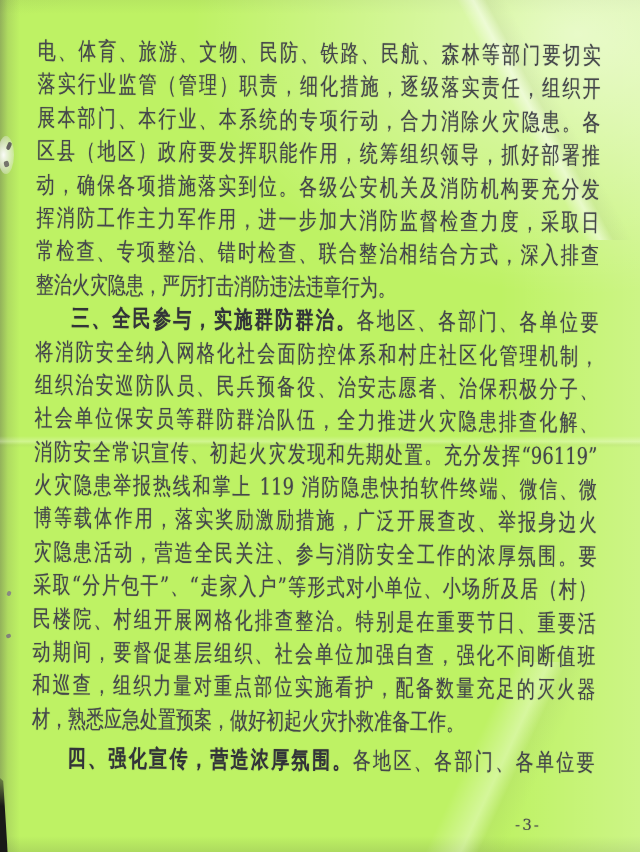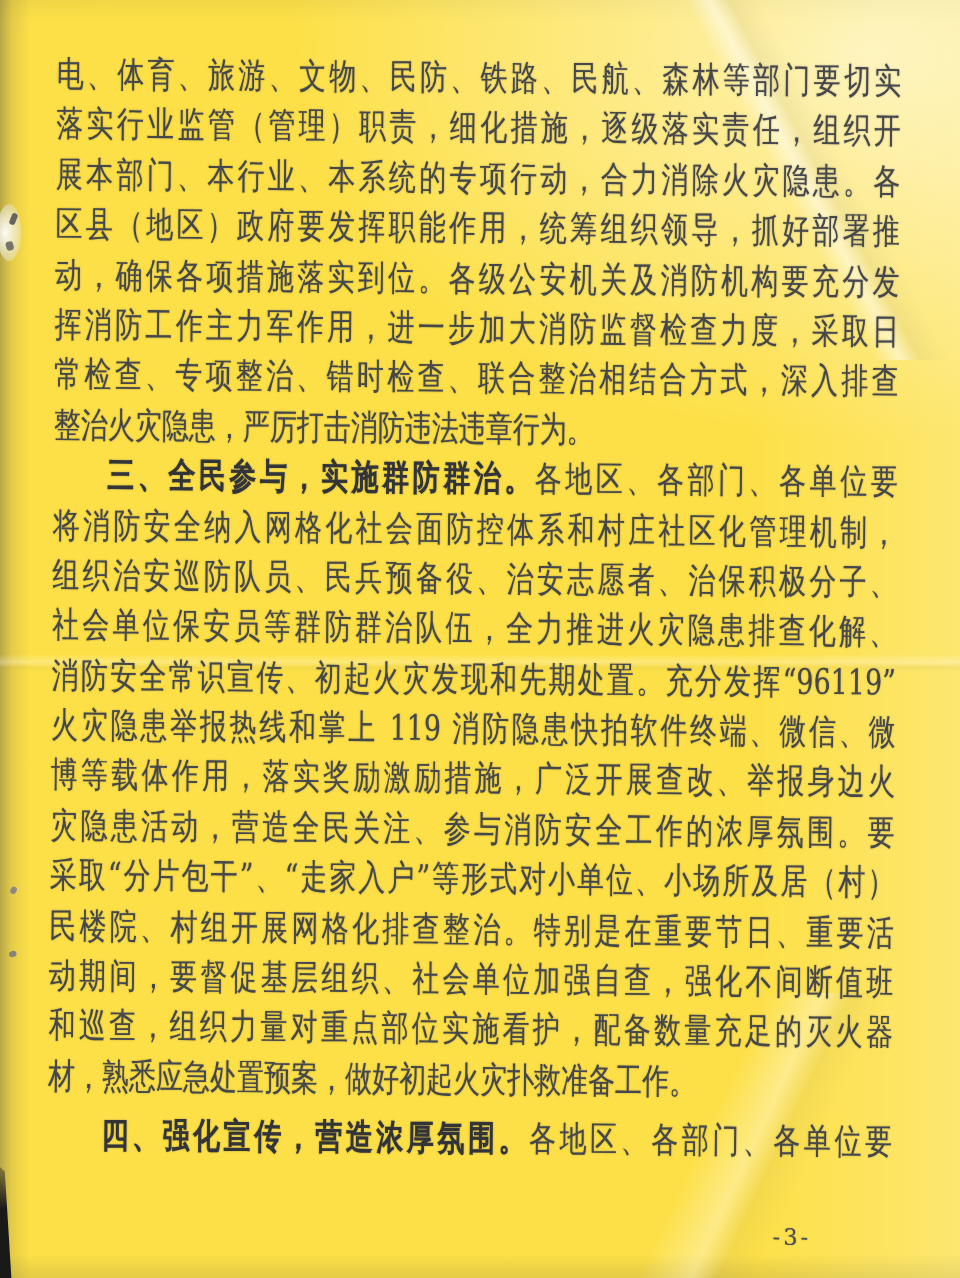"电、体育、旅游、文物、民防、铁路、民航、森林等部门要切实" .photo { background: #fde047 -> #bef264 }
